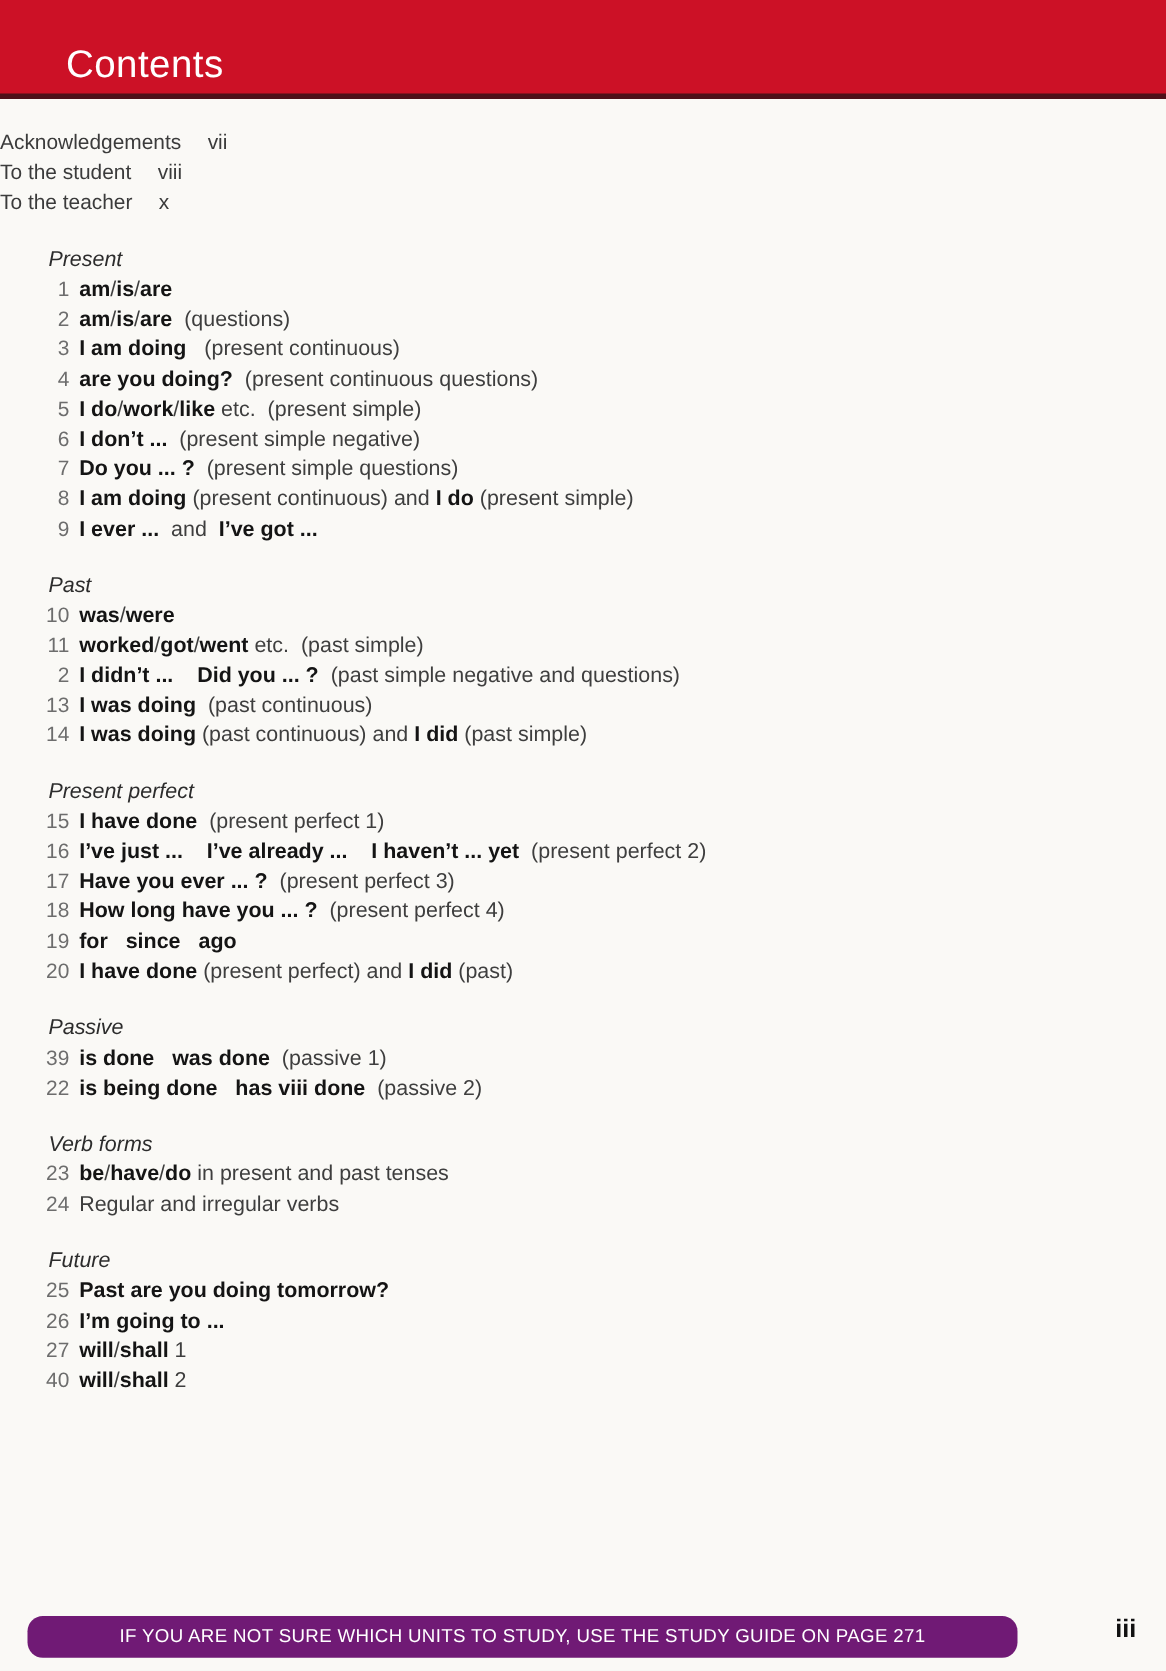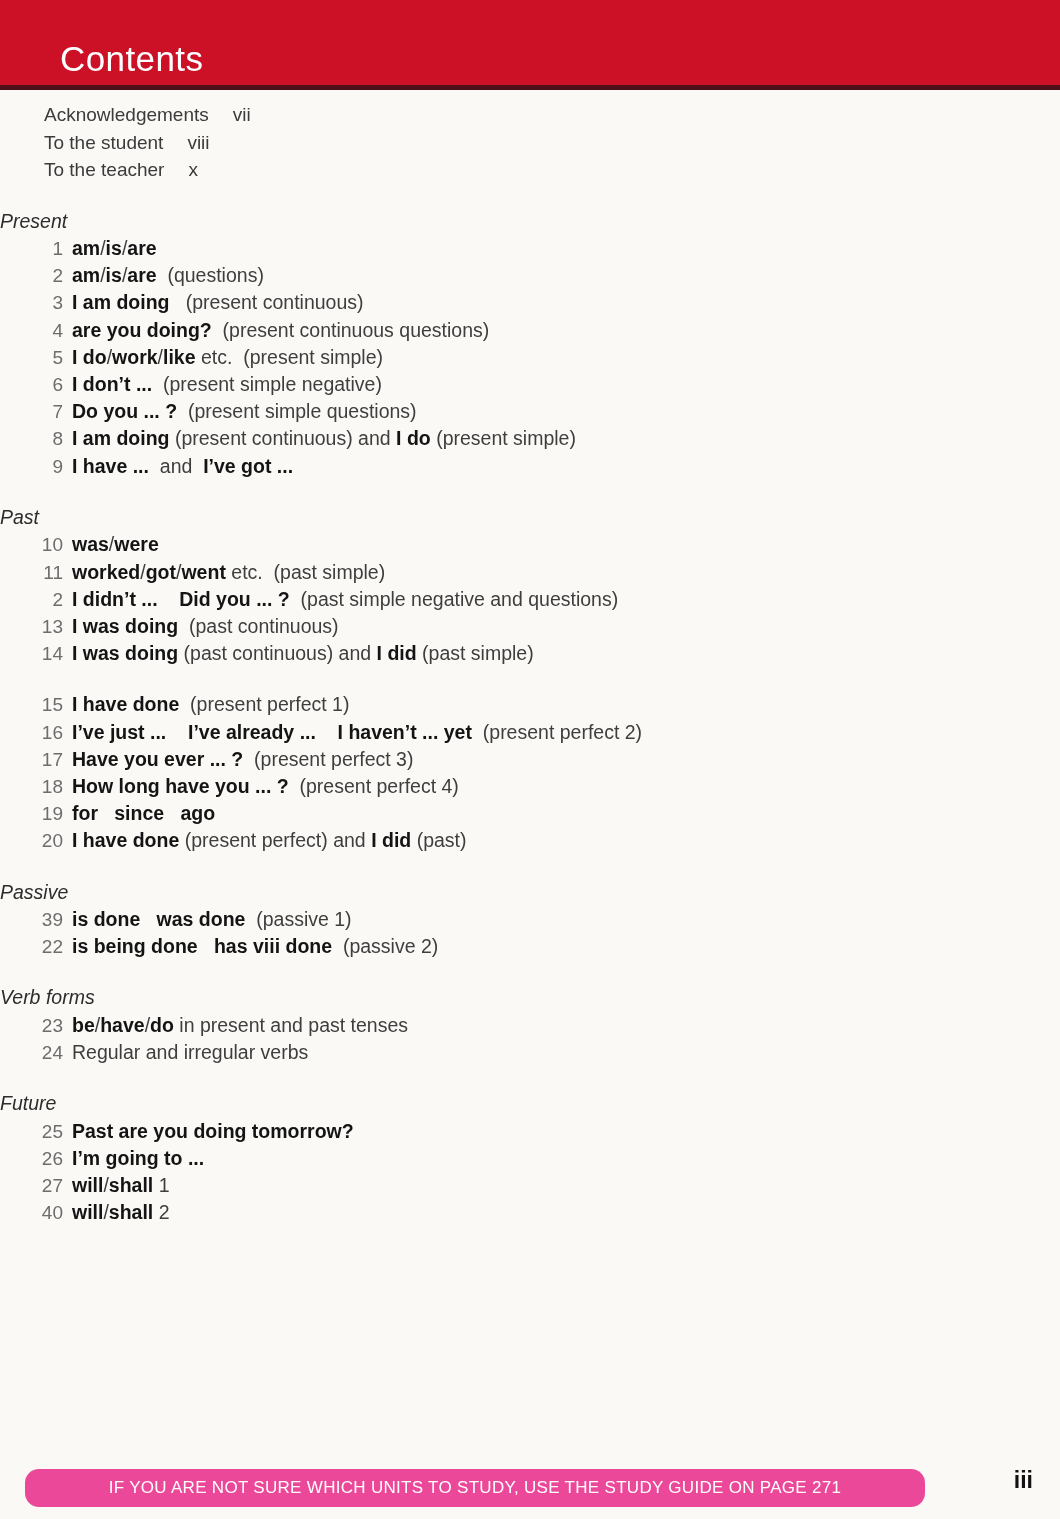"Acknowledgements vii" .front-matter { margin-top: 11px -> 26px; padding-left: 44px -> none }
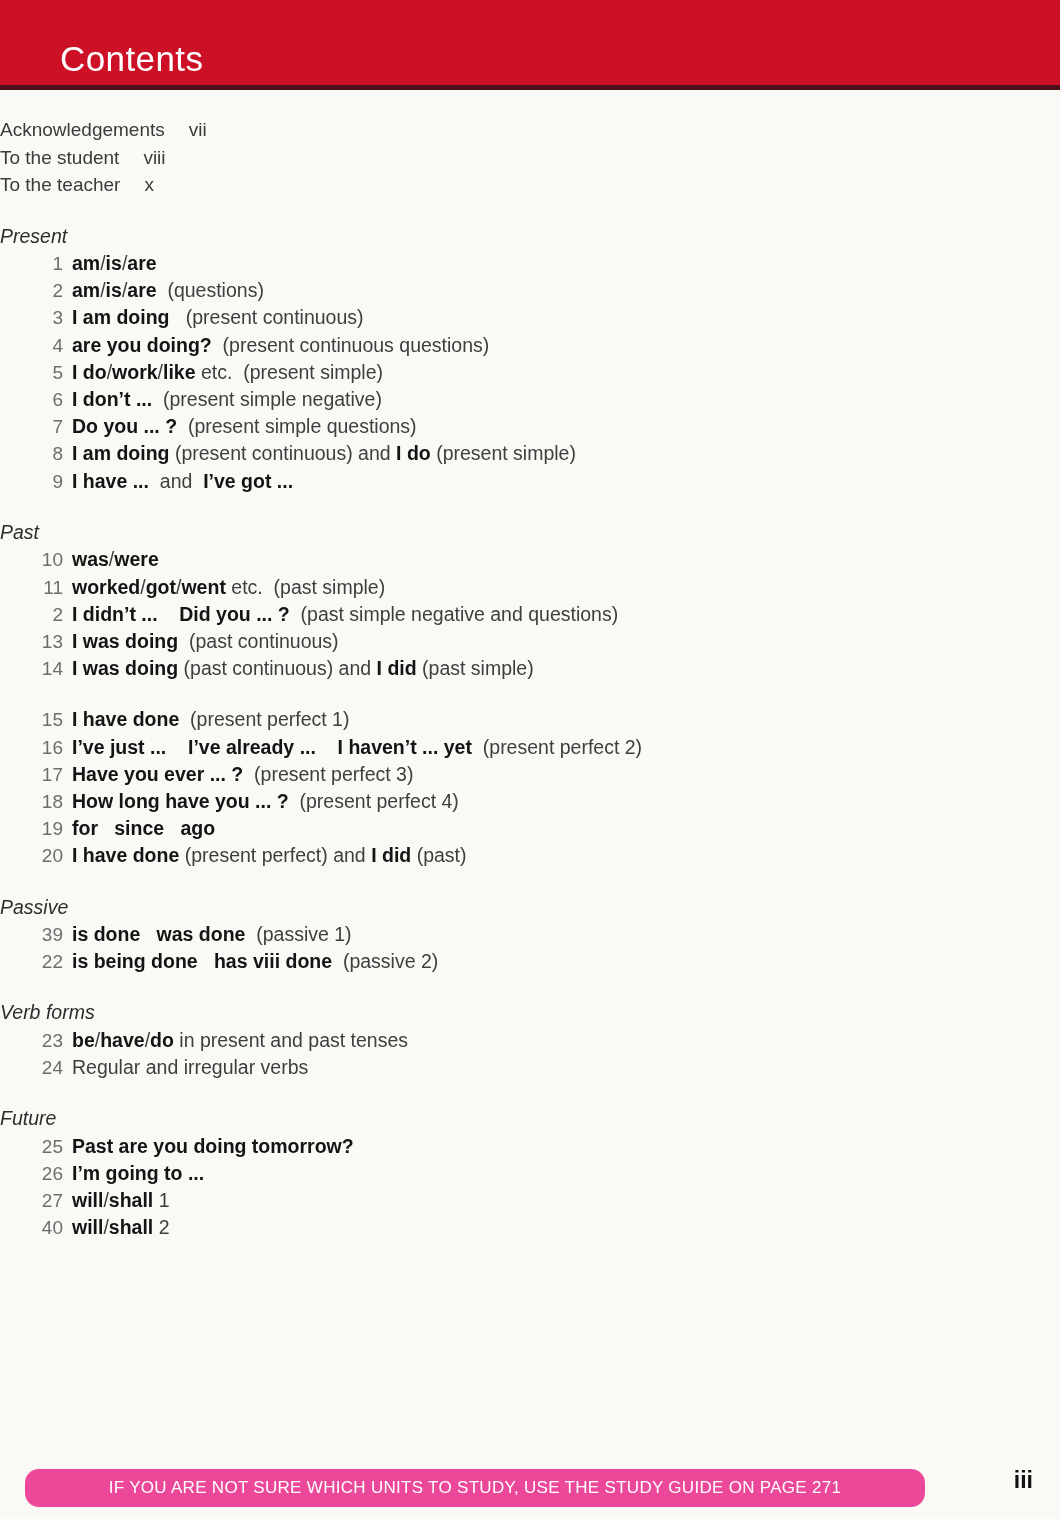"Present" .section-heading { padding-left: none -> 44px }
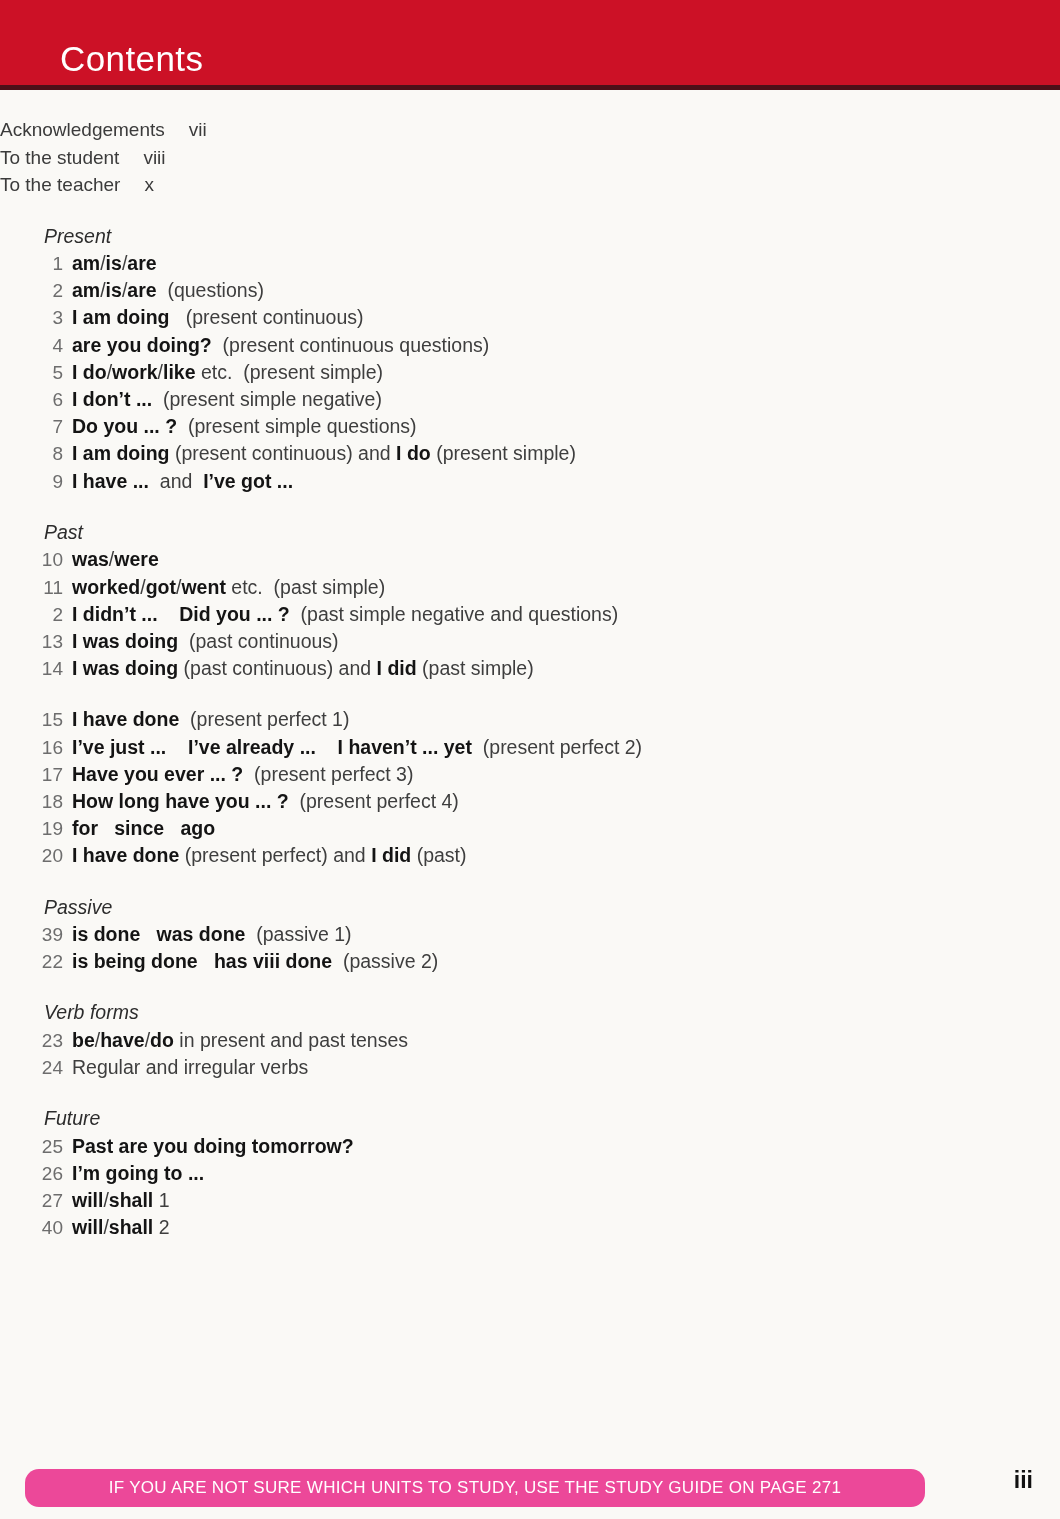"I have ..." b { text: have -> ever }
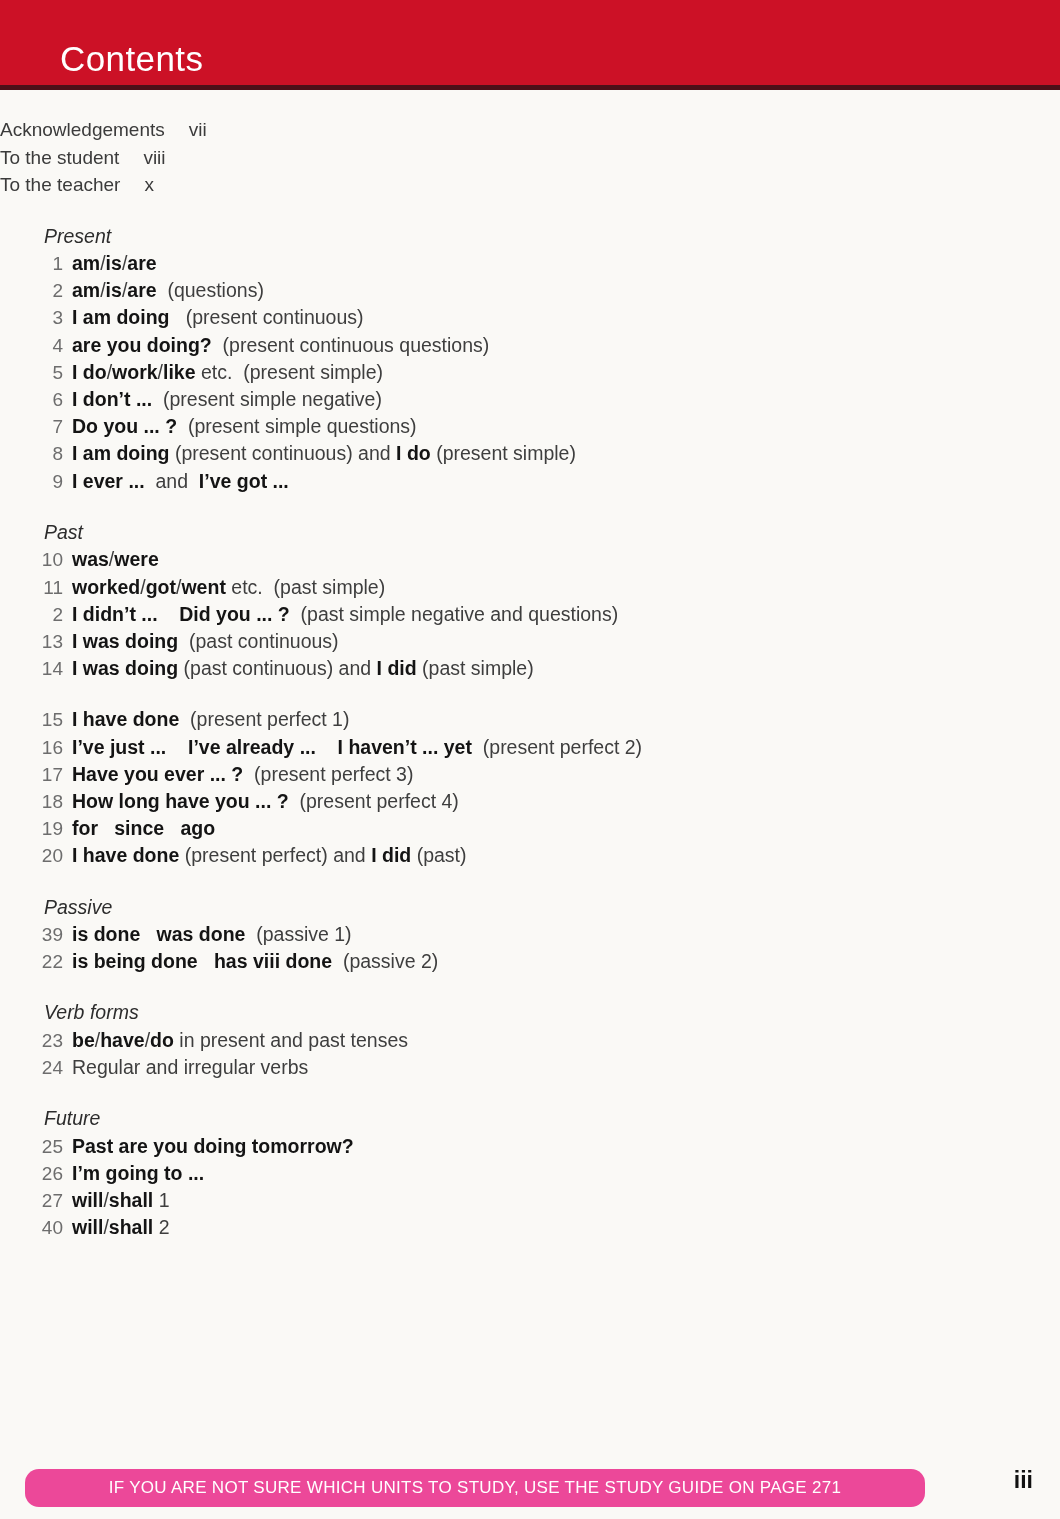"Present perfect" div.section-heading { html: none -> <div>Present perfect</div> }
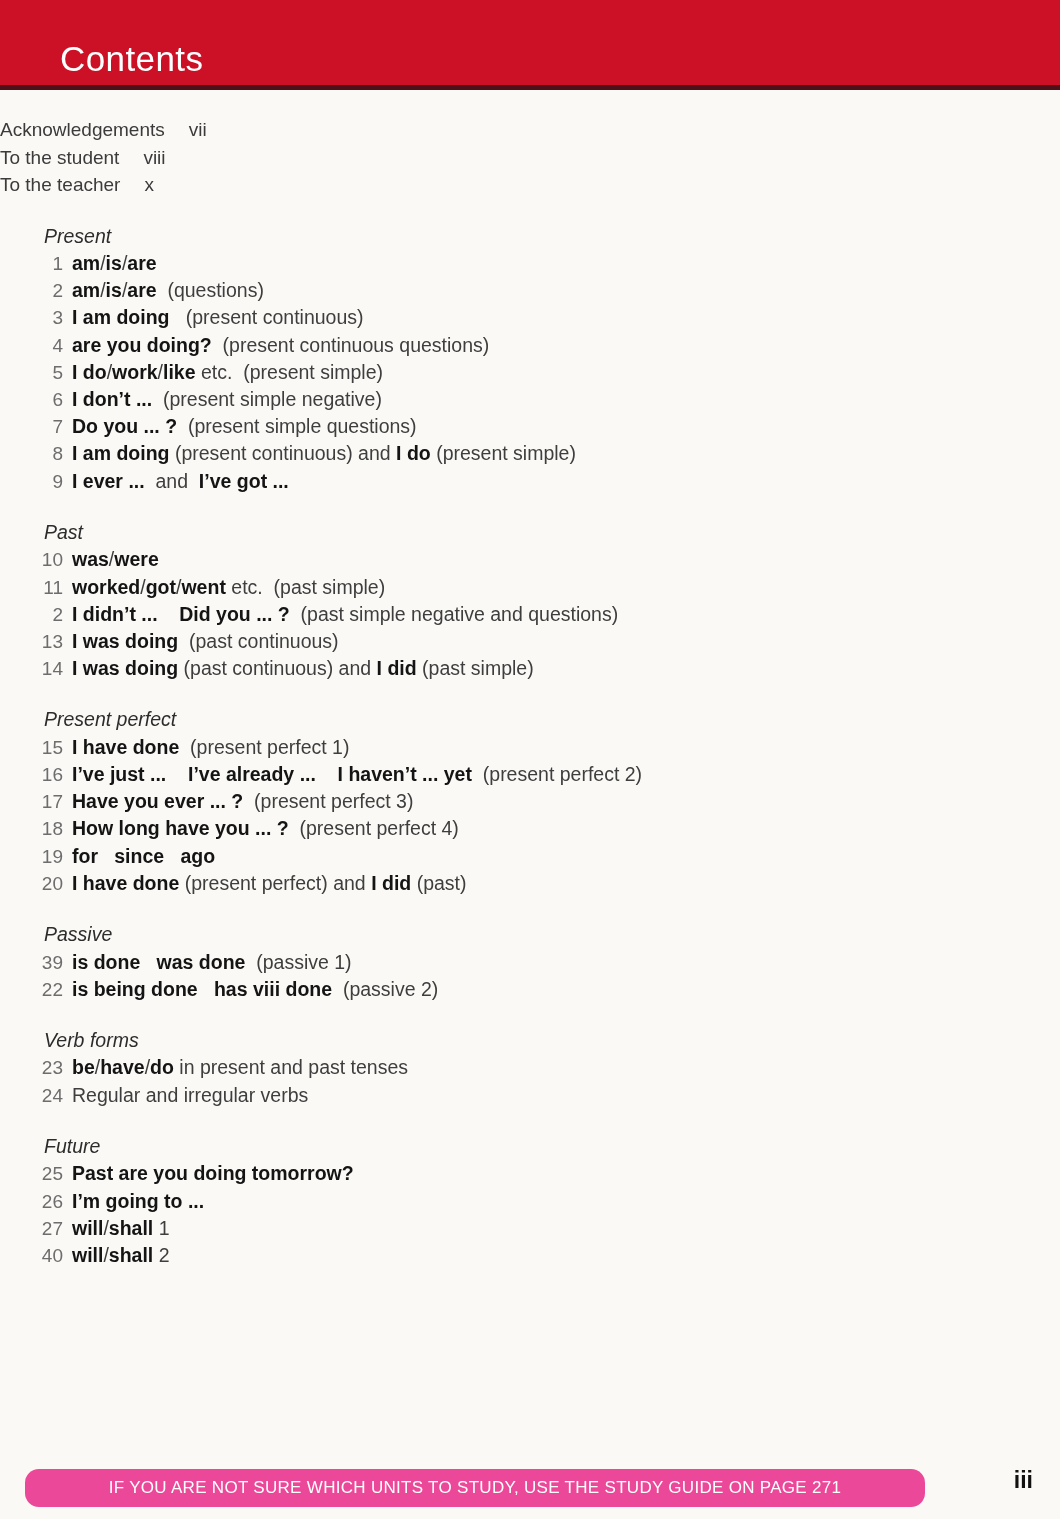"IF YOU ARE NOT SURE" .footer-banner { background: #ec4899 -> #701a75 }
